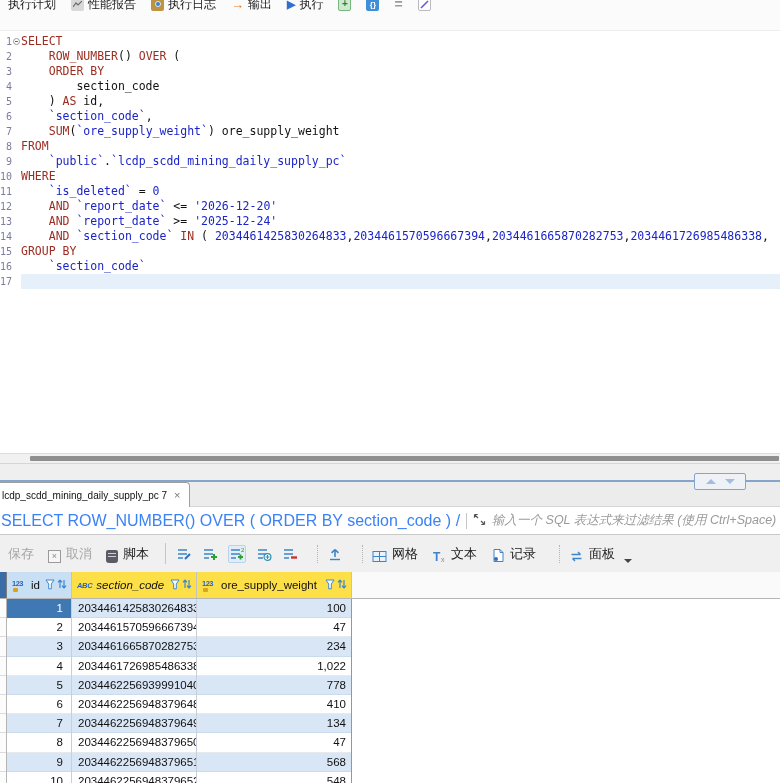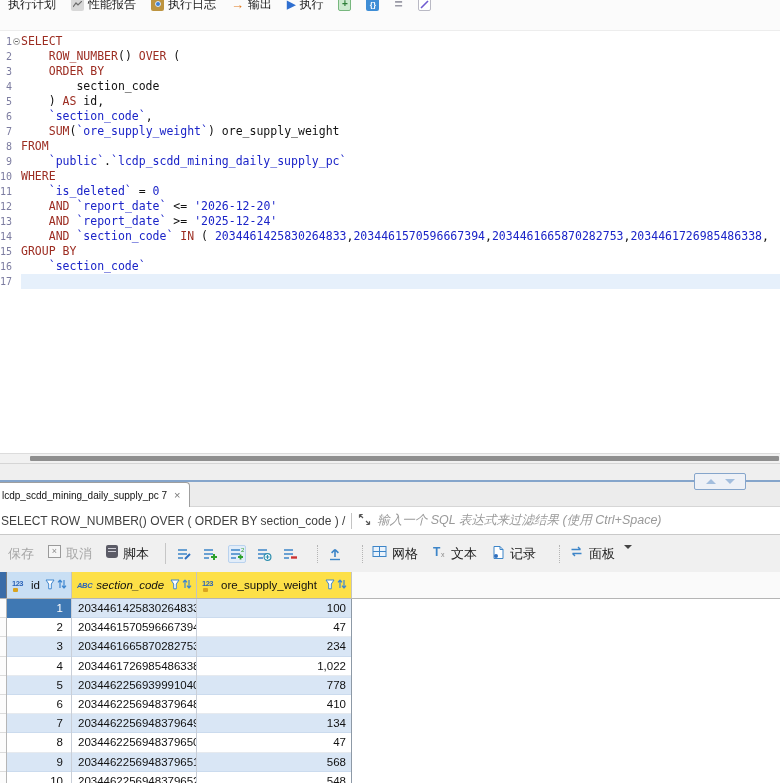"SELECT ROW_NUMBER() OVER ( ORDER" .fsql { color: #404040 -> #3b82f6; font-size: 12px -> 16px }
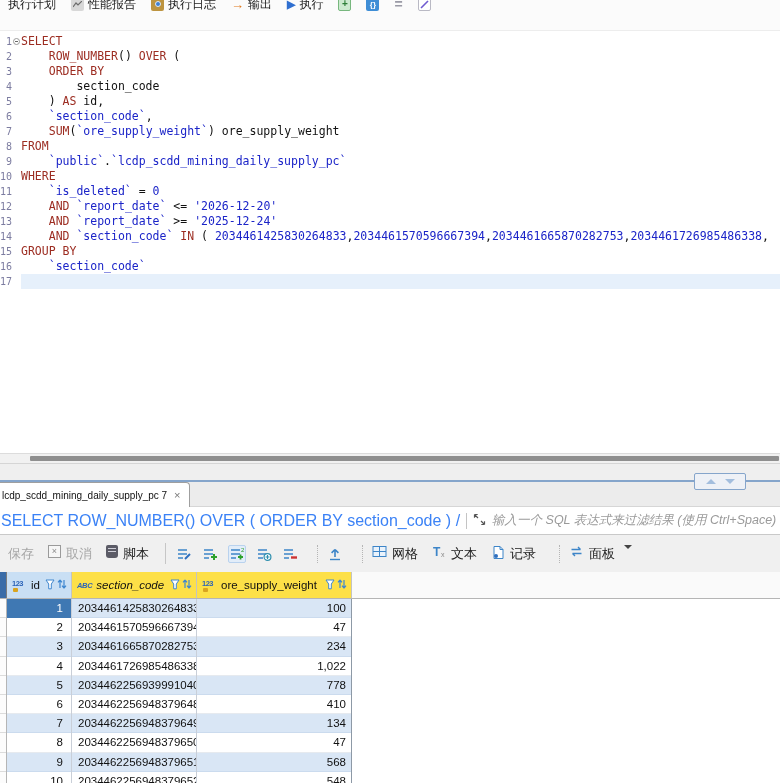"保存" .rtb { align-items: flex-start -> flex-end }
